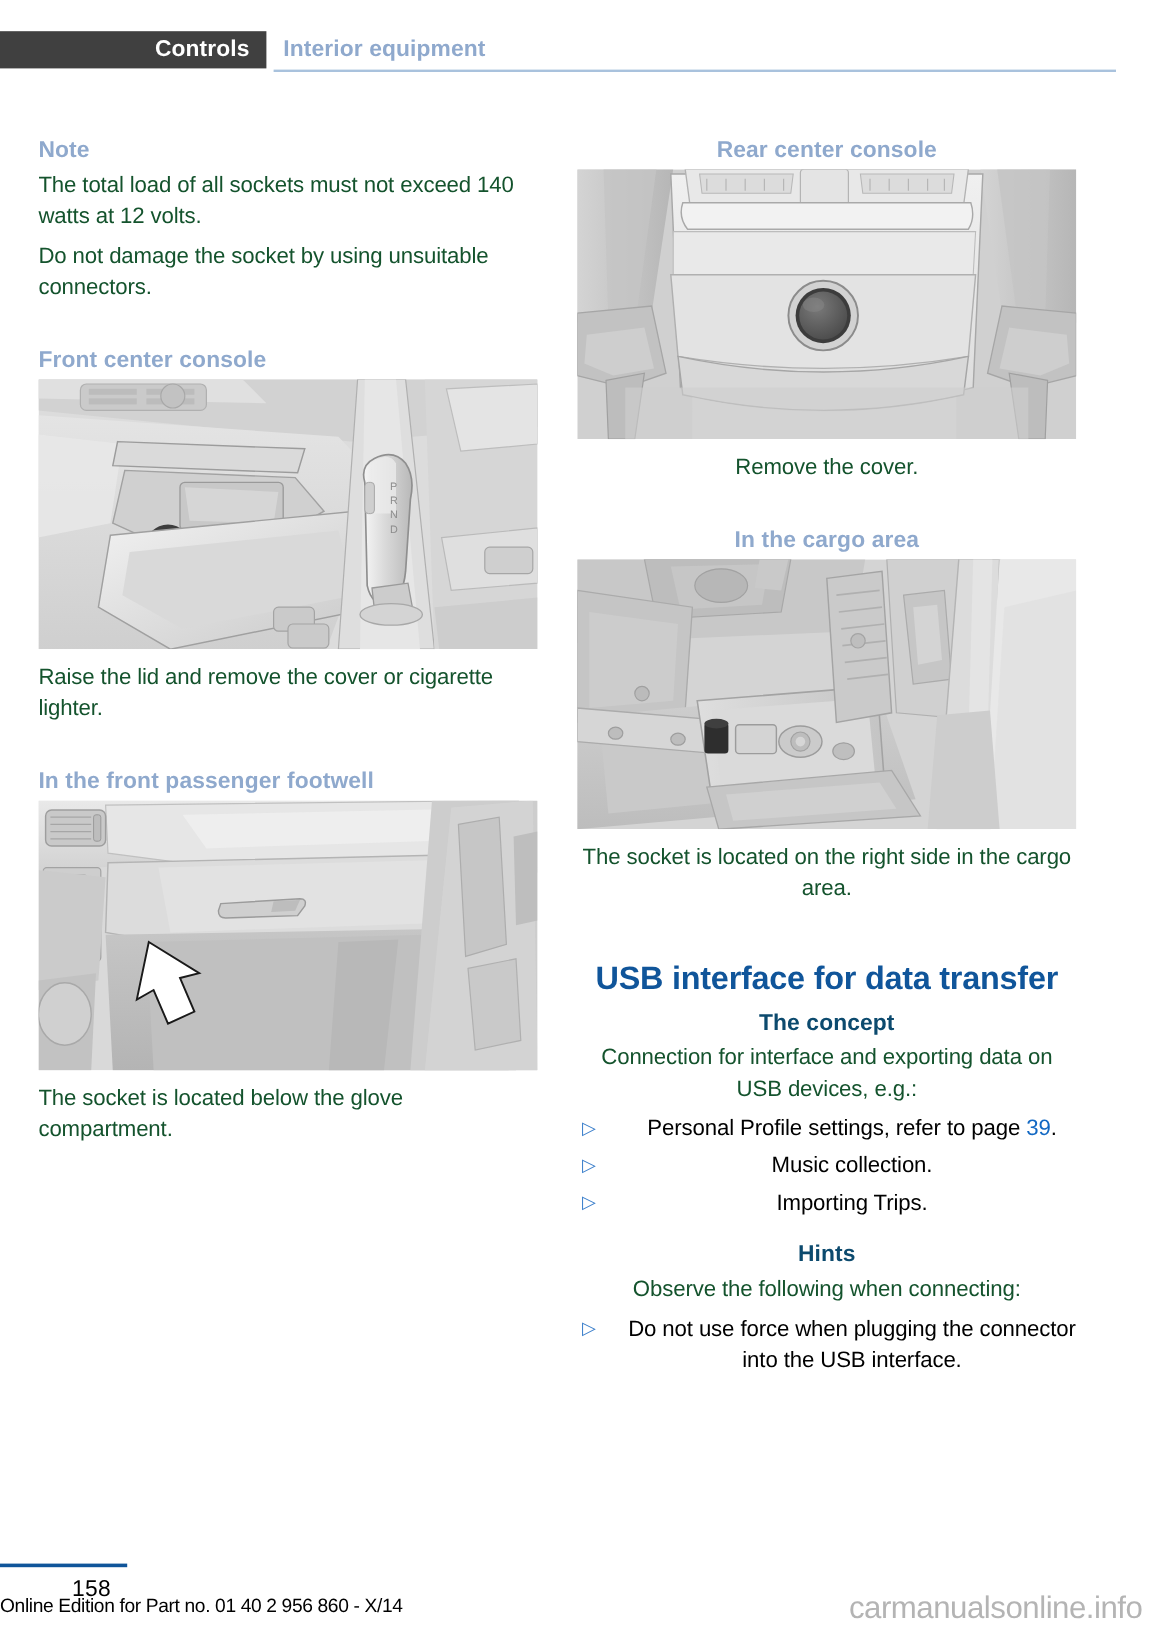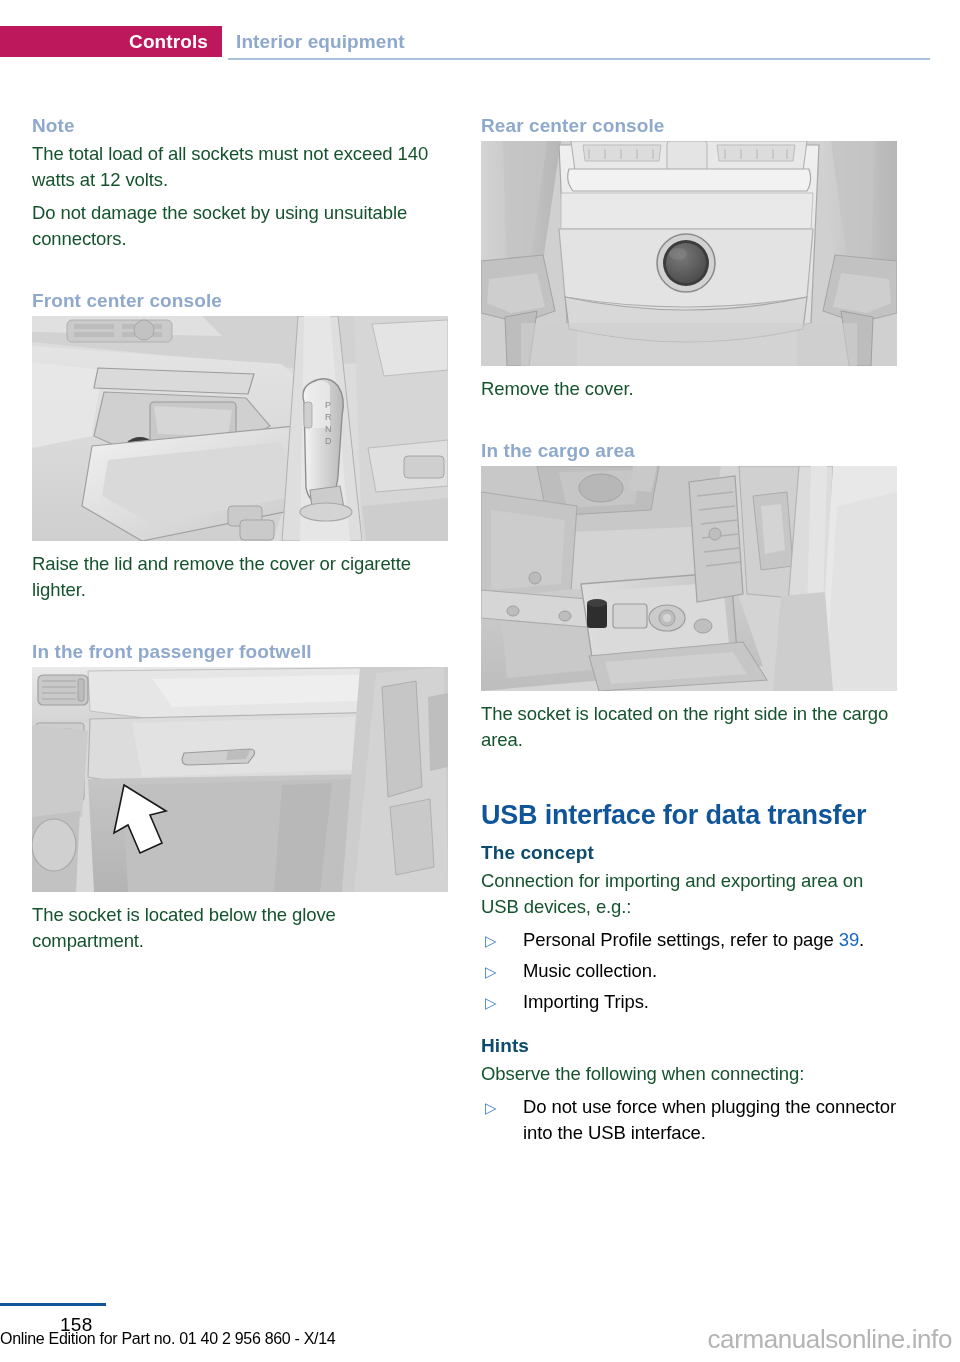"Controls" .header-tab { background: #be185d -> #404040 }
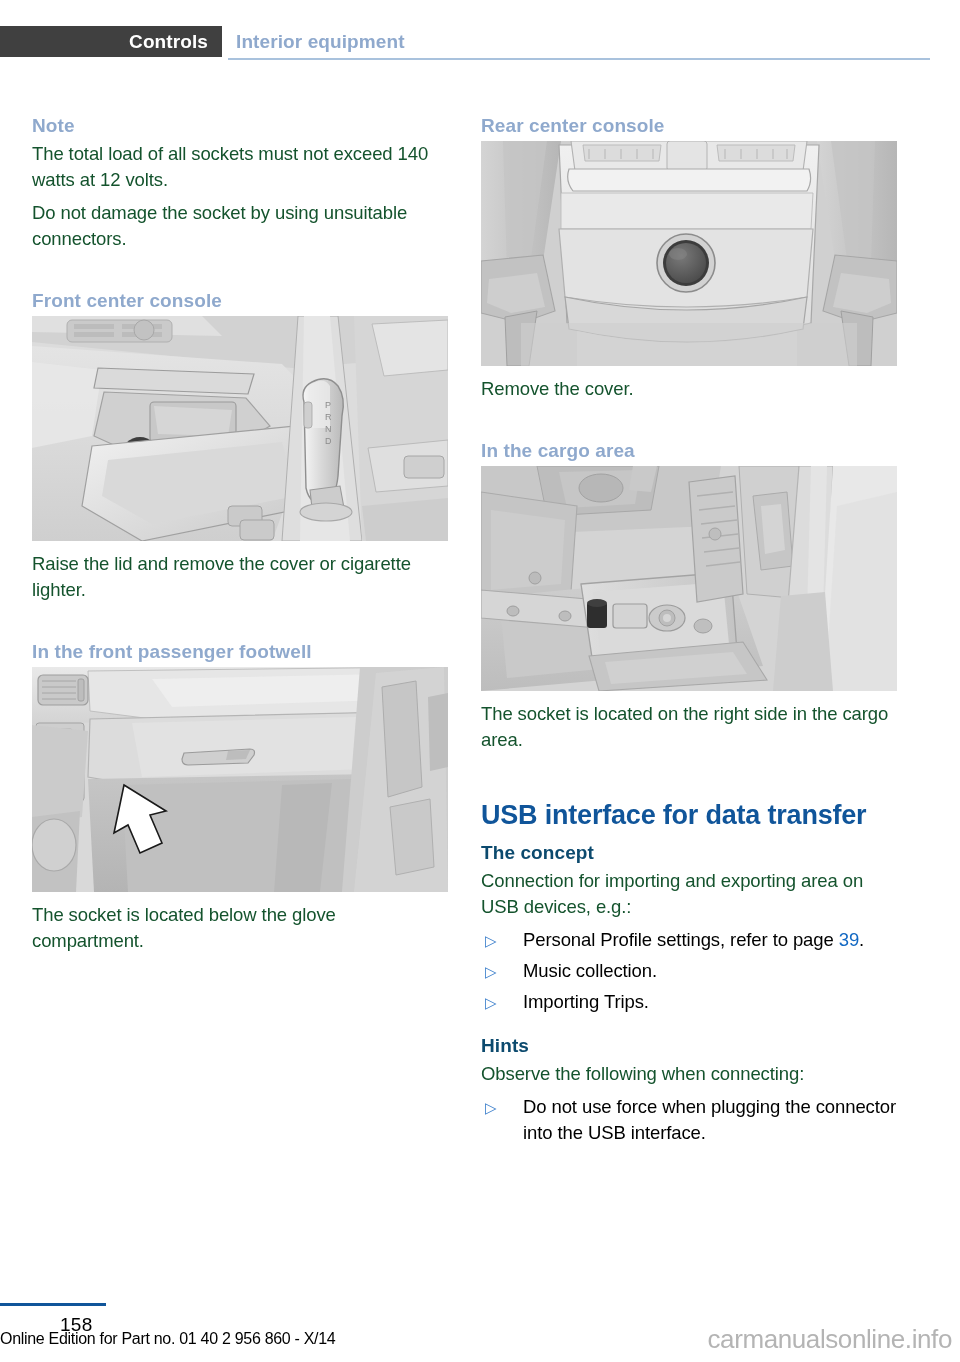"Rear center console" .column-right { text-align: none -> center }
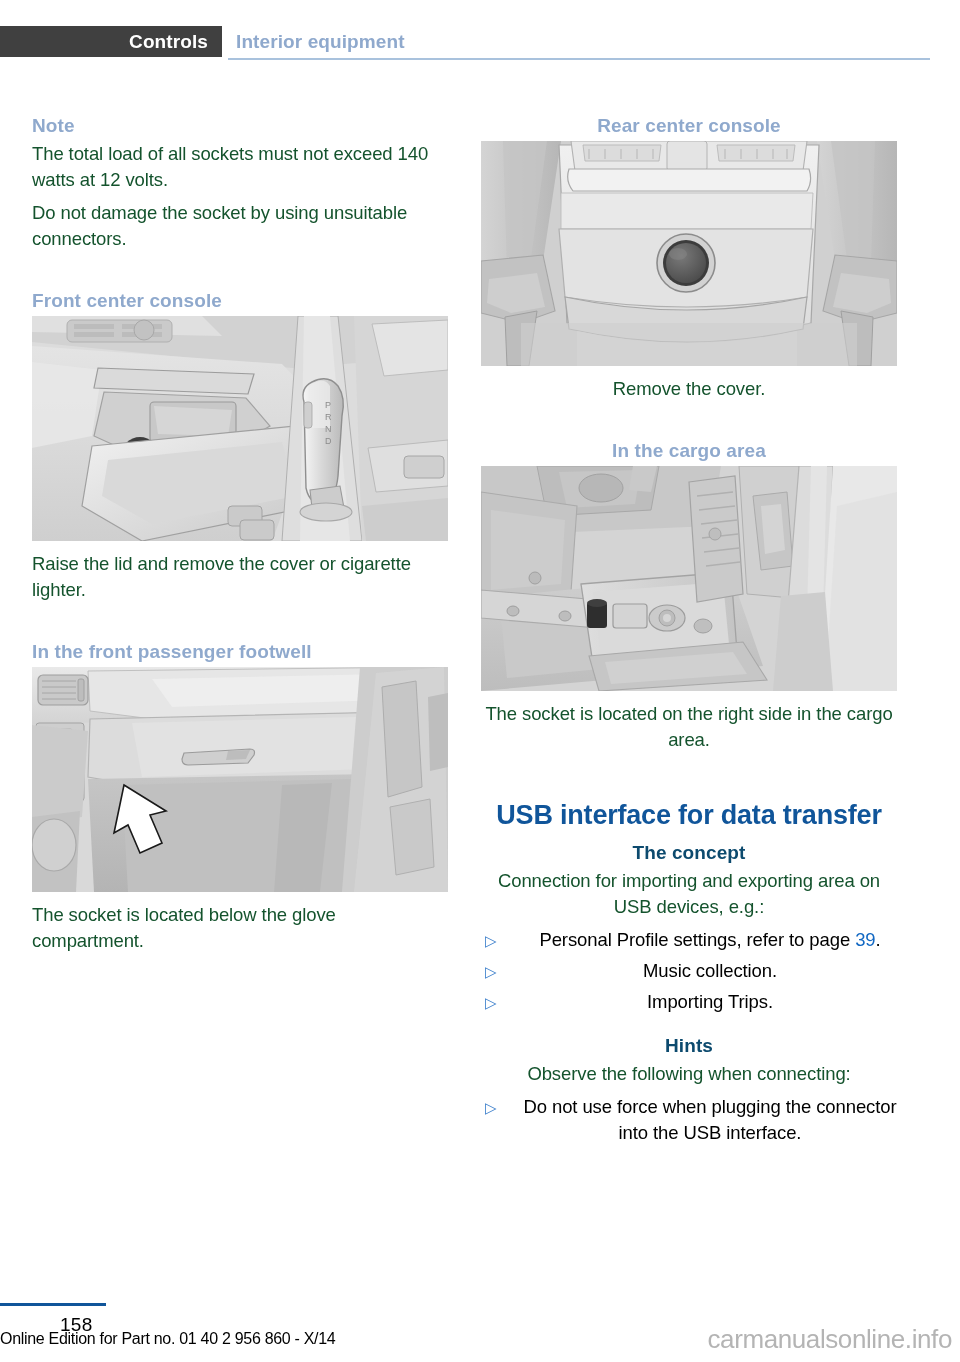"Connection for importing and exporting" p.body-text { text: importing and exporting area -> interface and exporting data }
